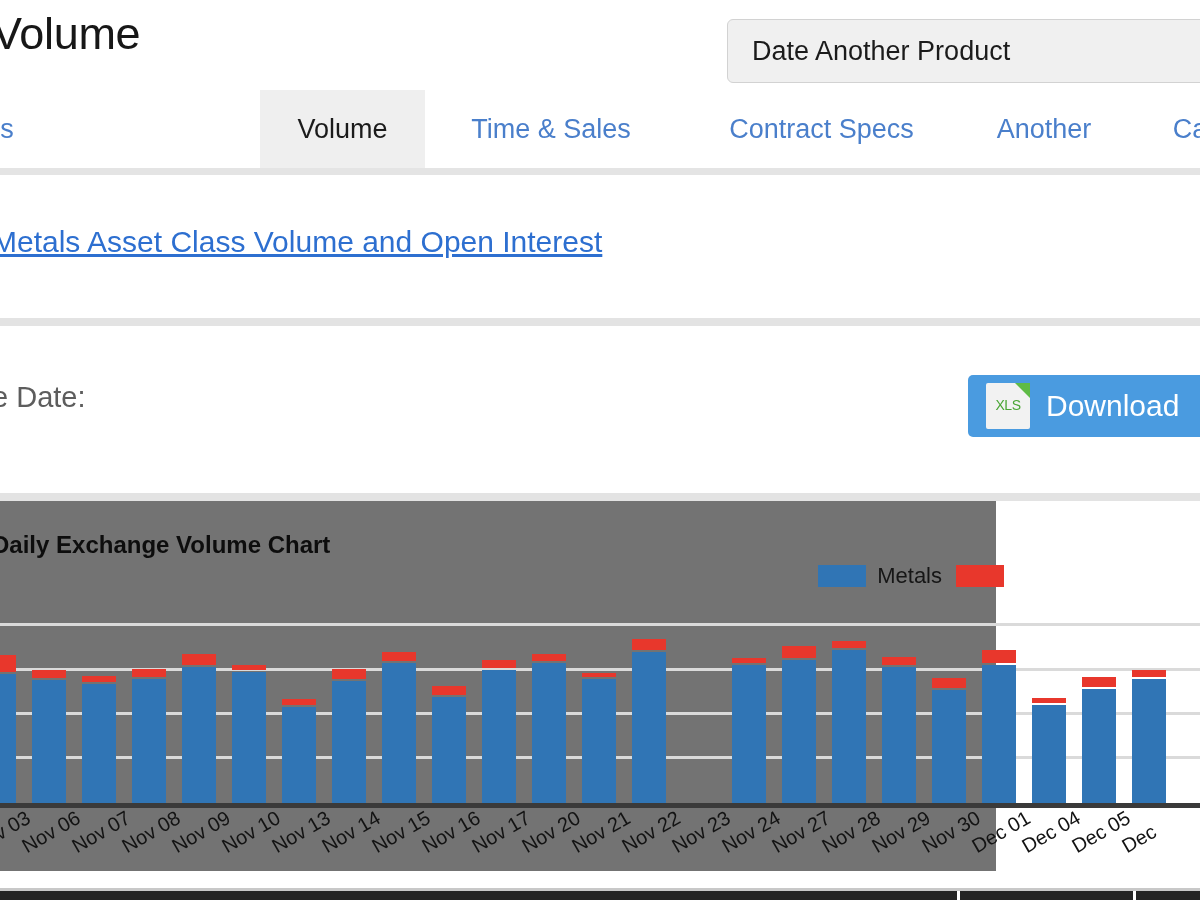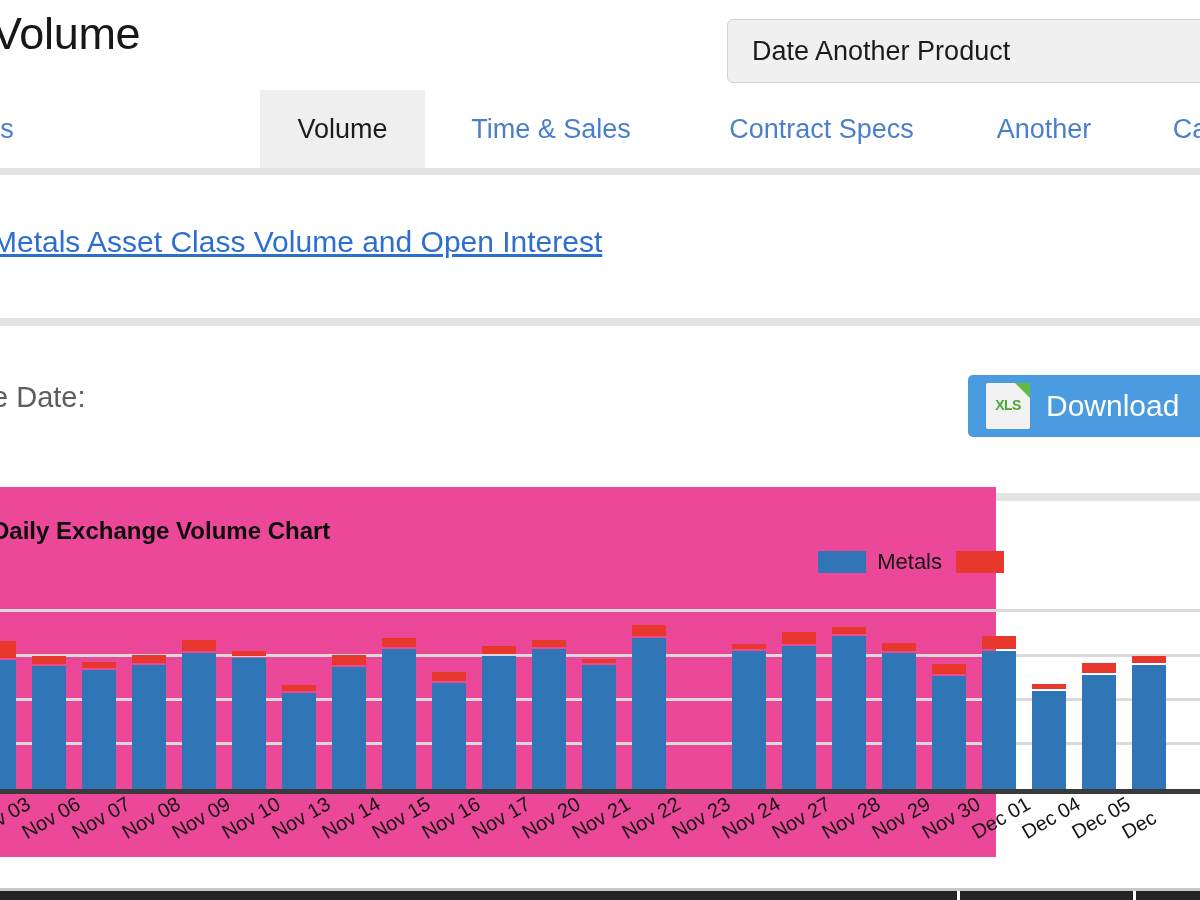"XLS" .xls-text { font-weight: bold -> normal }
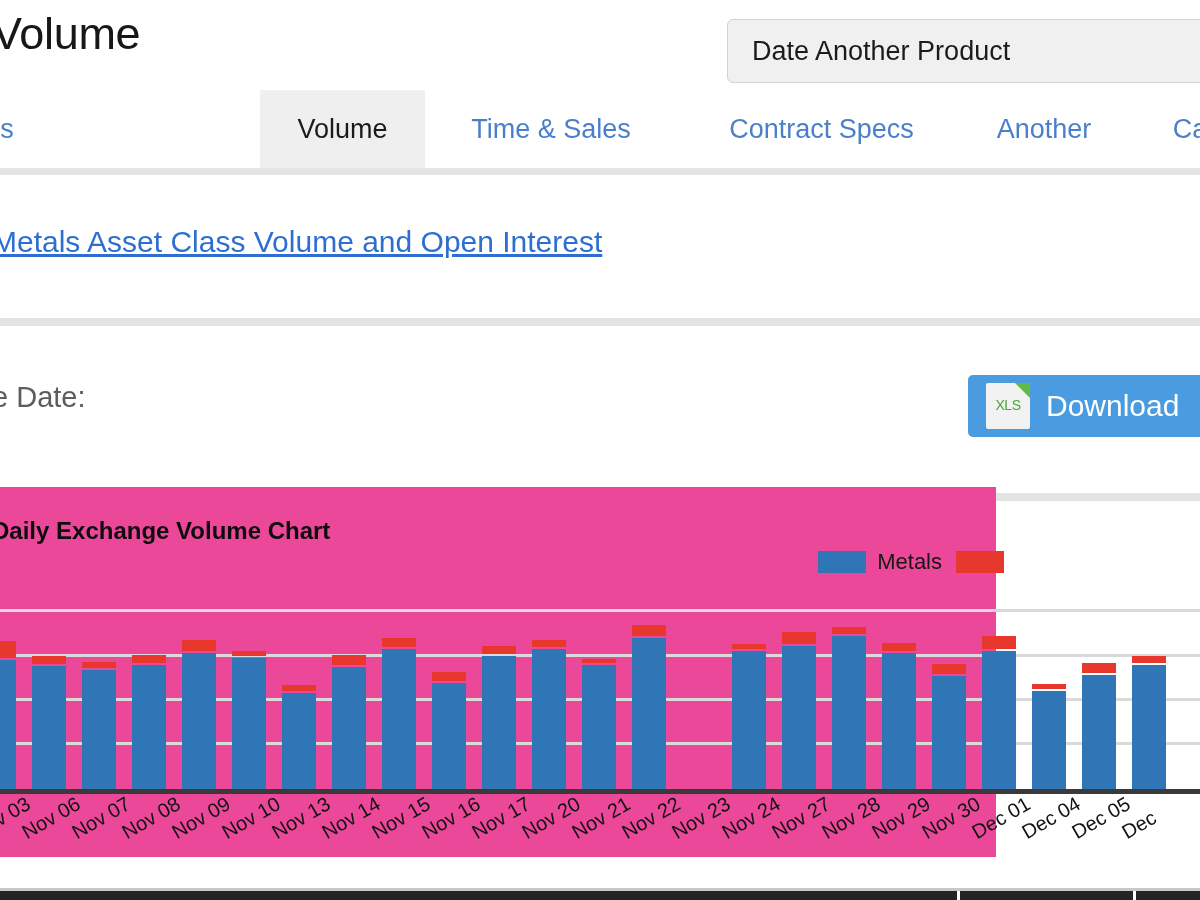"Daily Exchange Volume Chart" .chart-panel { background: #ec4899 -> #737373; top: 487px -> 501px }
